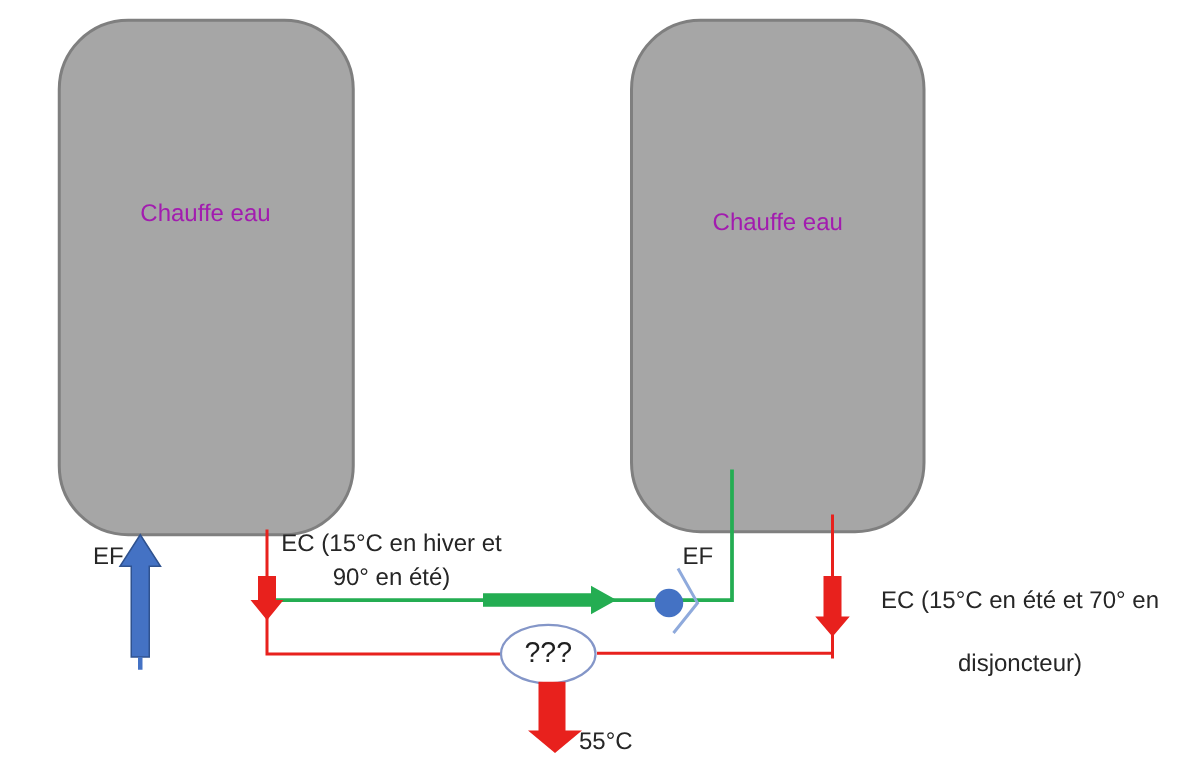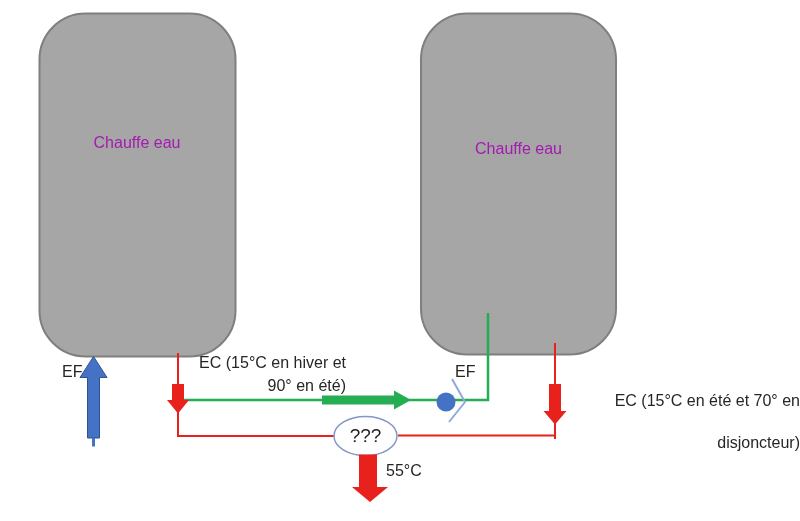"EC (15°C en hiver et" .lbl.block { text-align: right -> center }
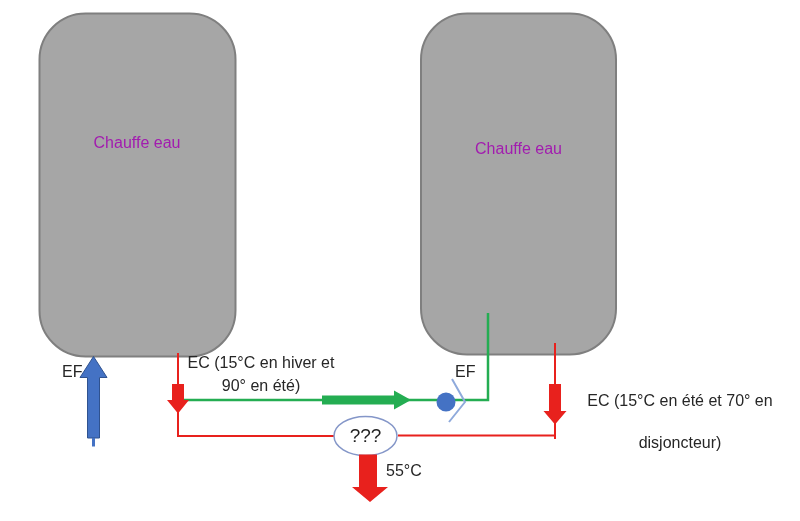"55°C" .out-temp { top: 460px -> 484px }
